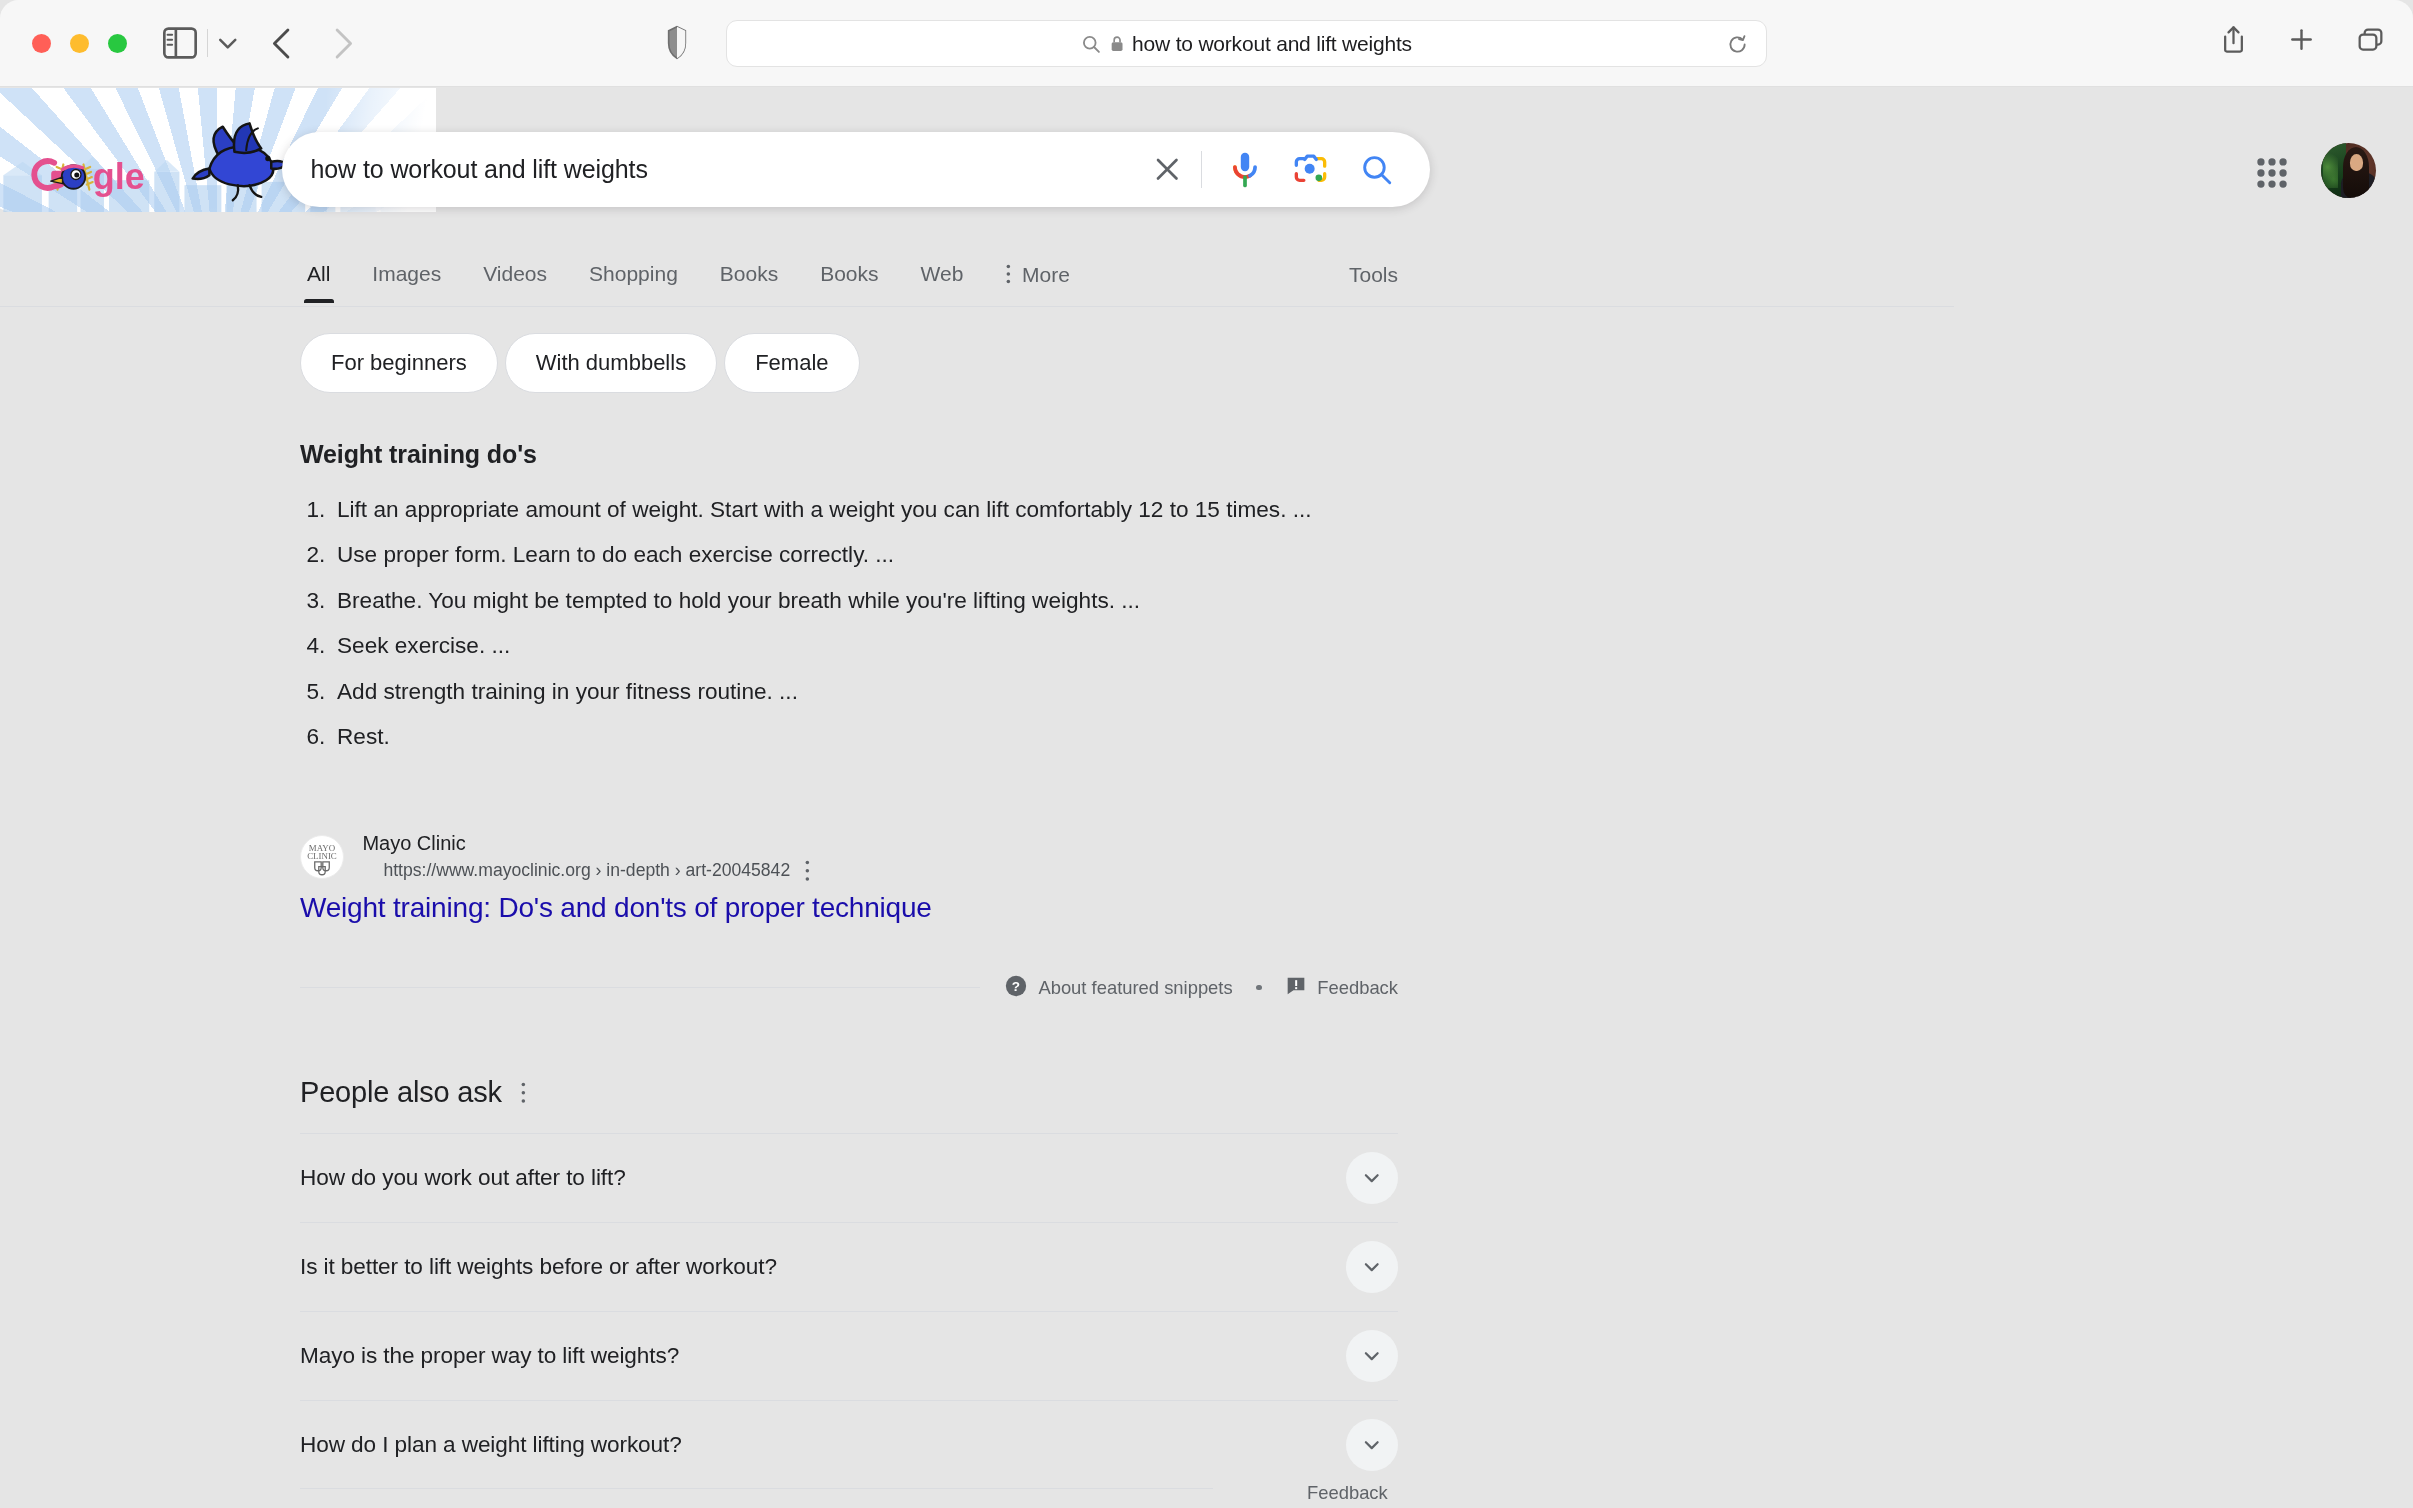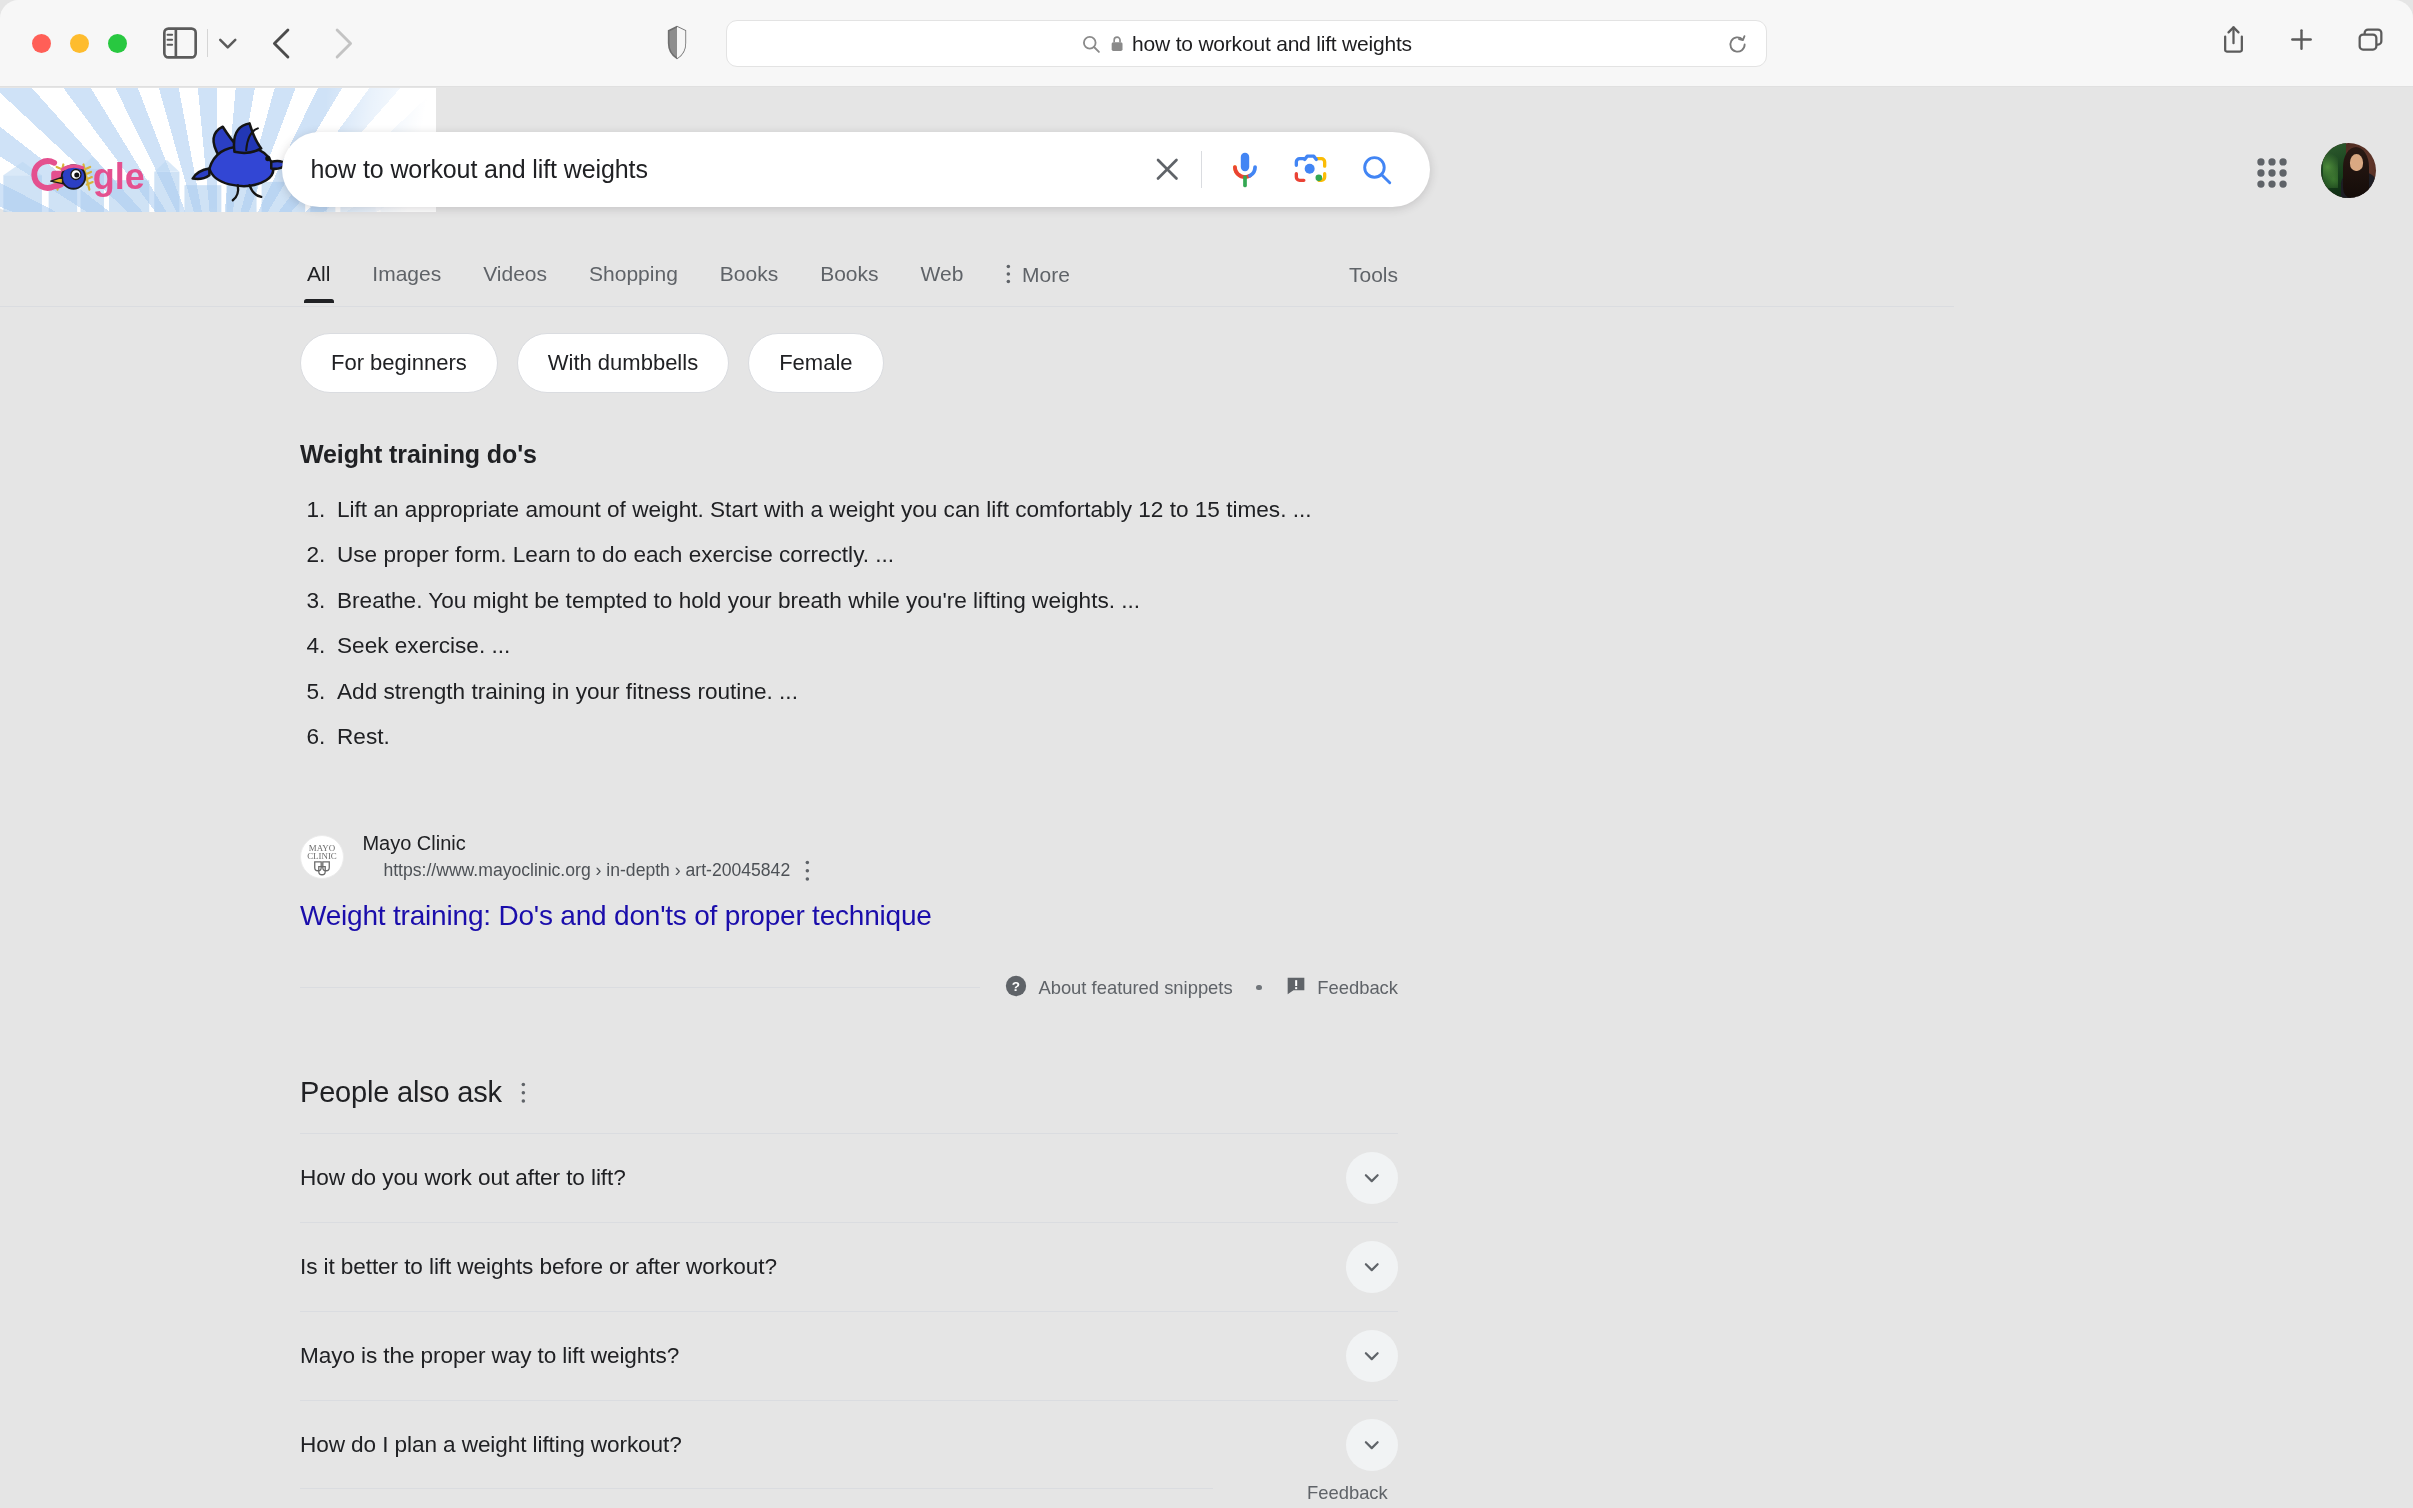"For beginners" .chips { gap: 19px -> 7px }
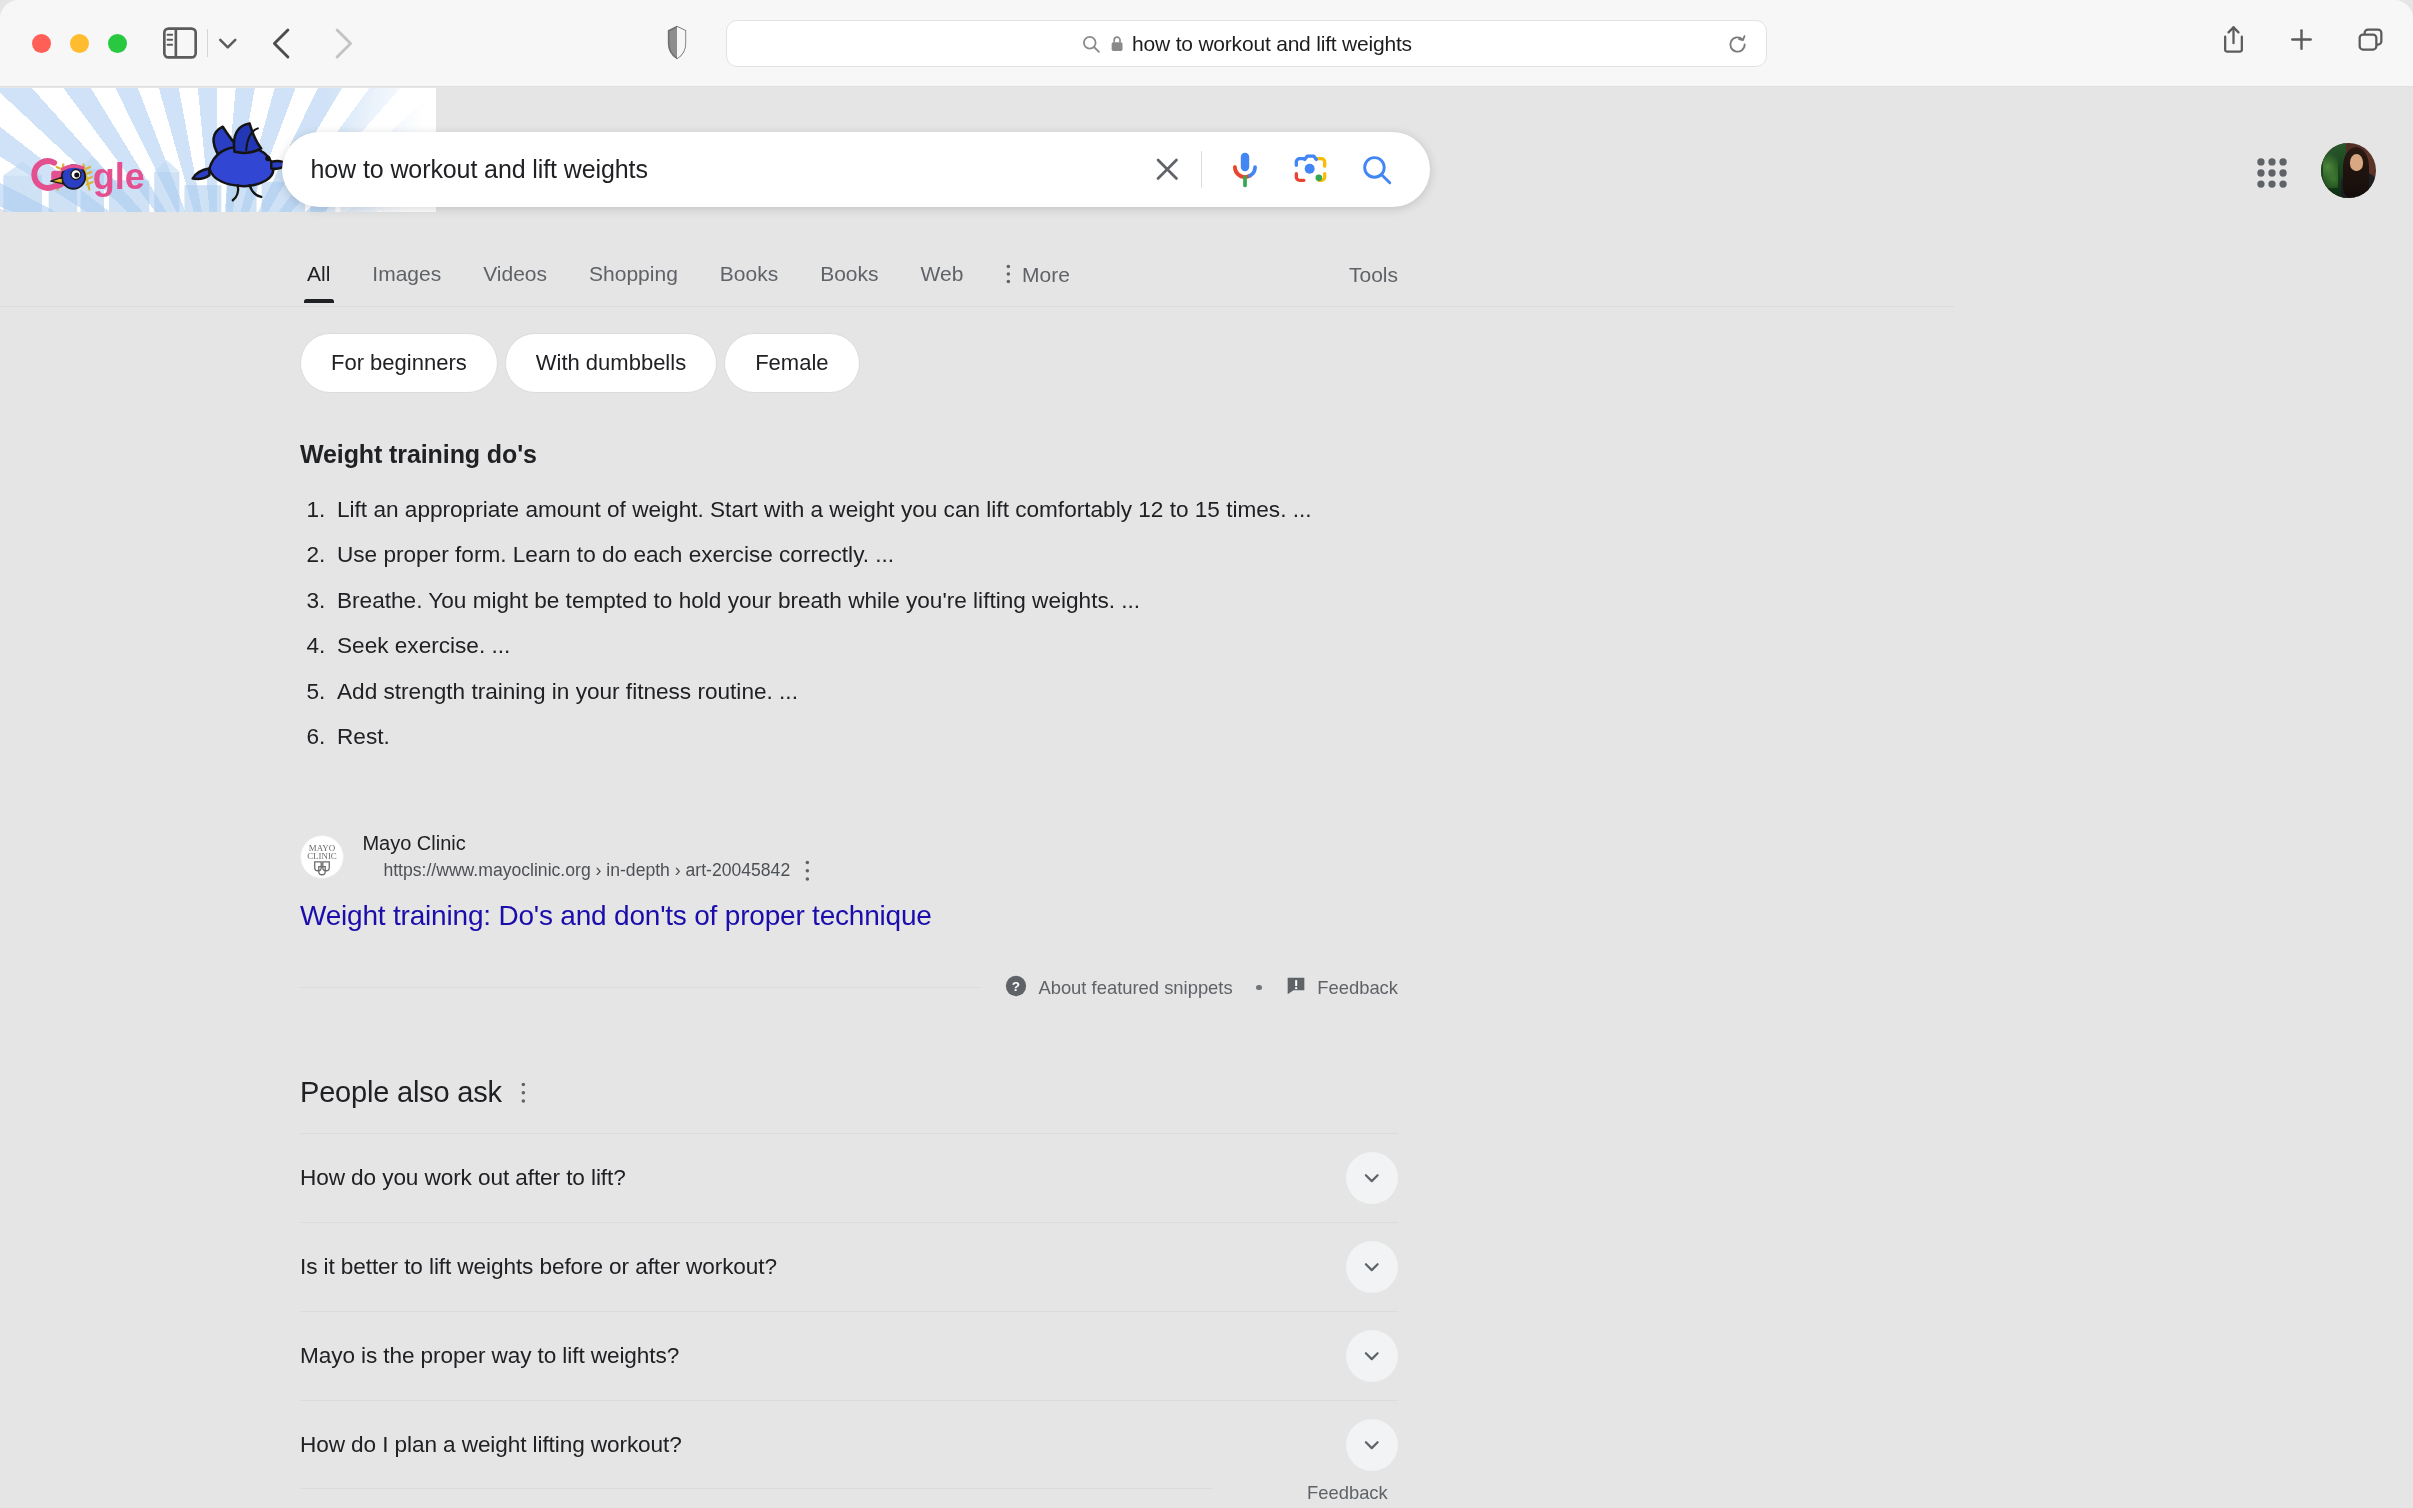"Weight training: Do's and don'ts" .result-title { margin-top: 15px -> 7px }
